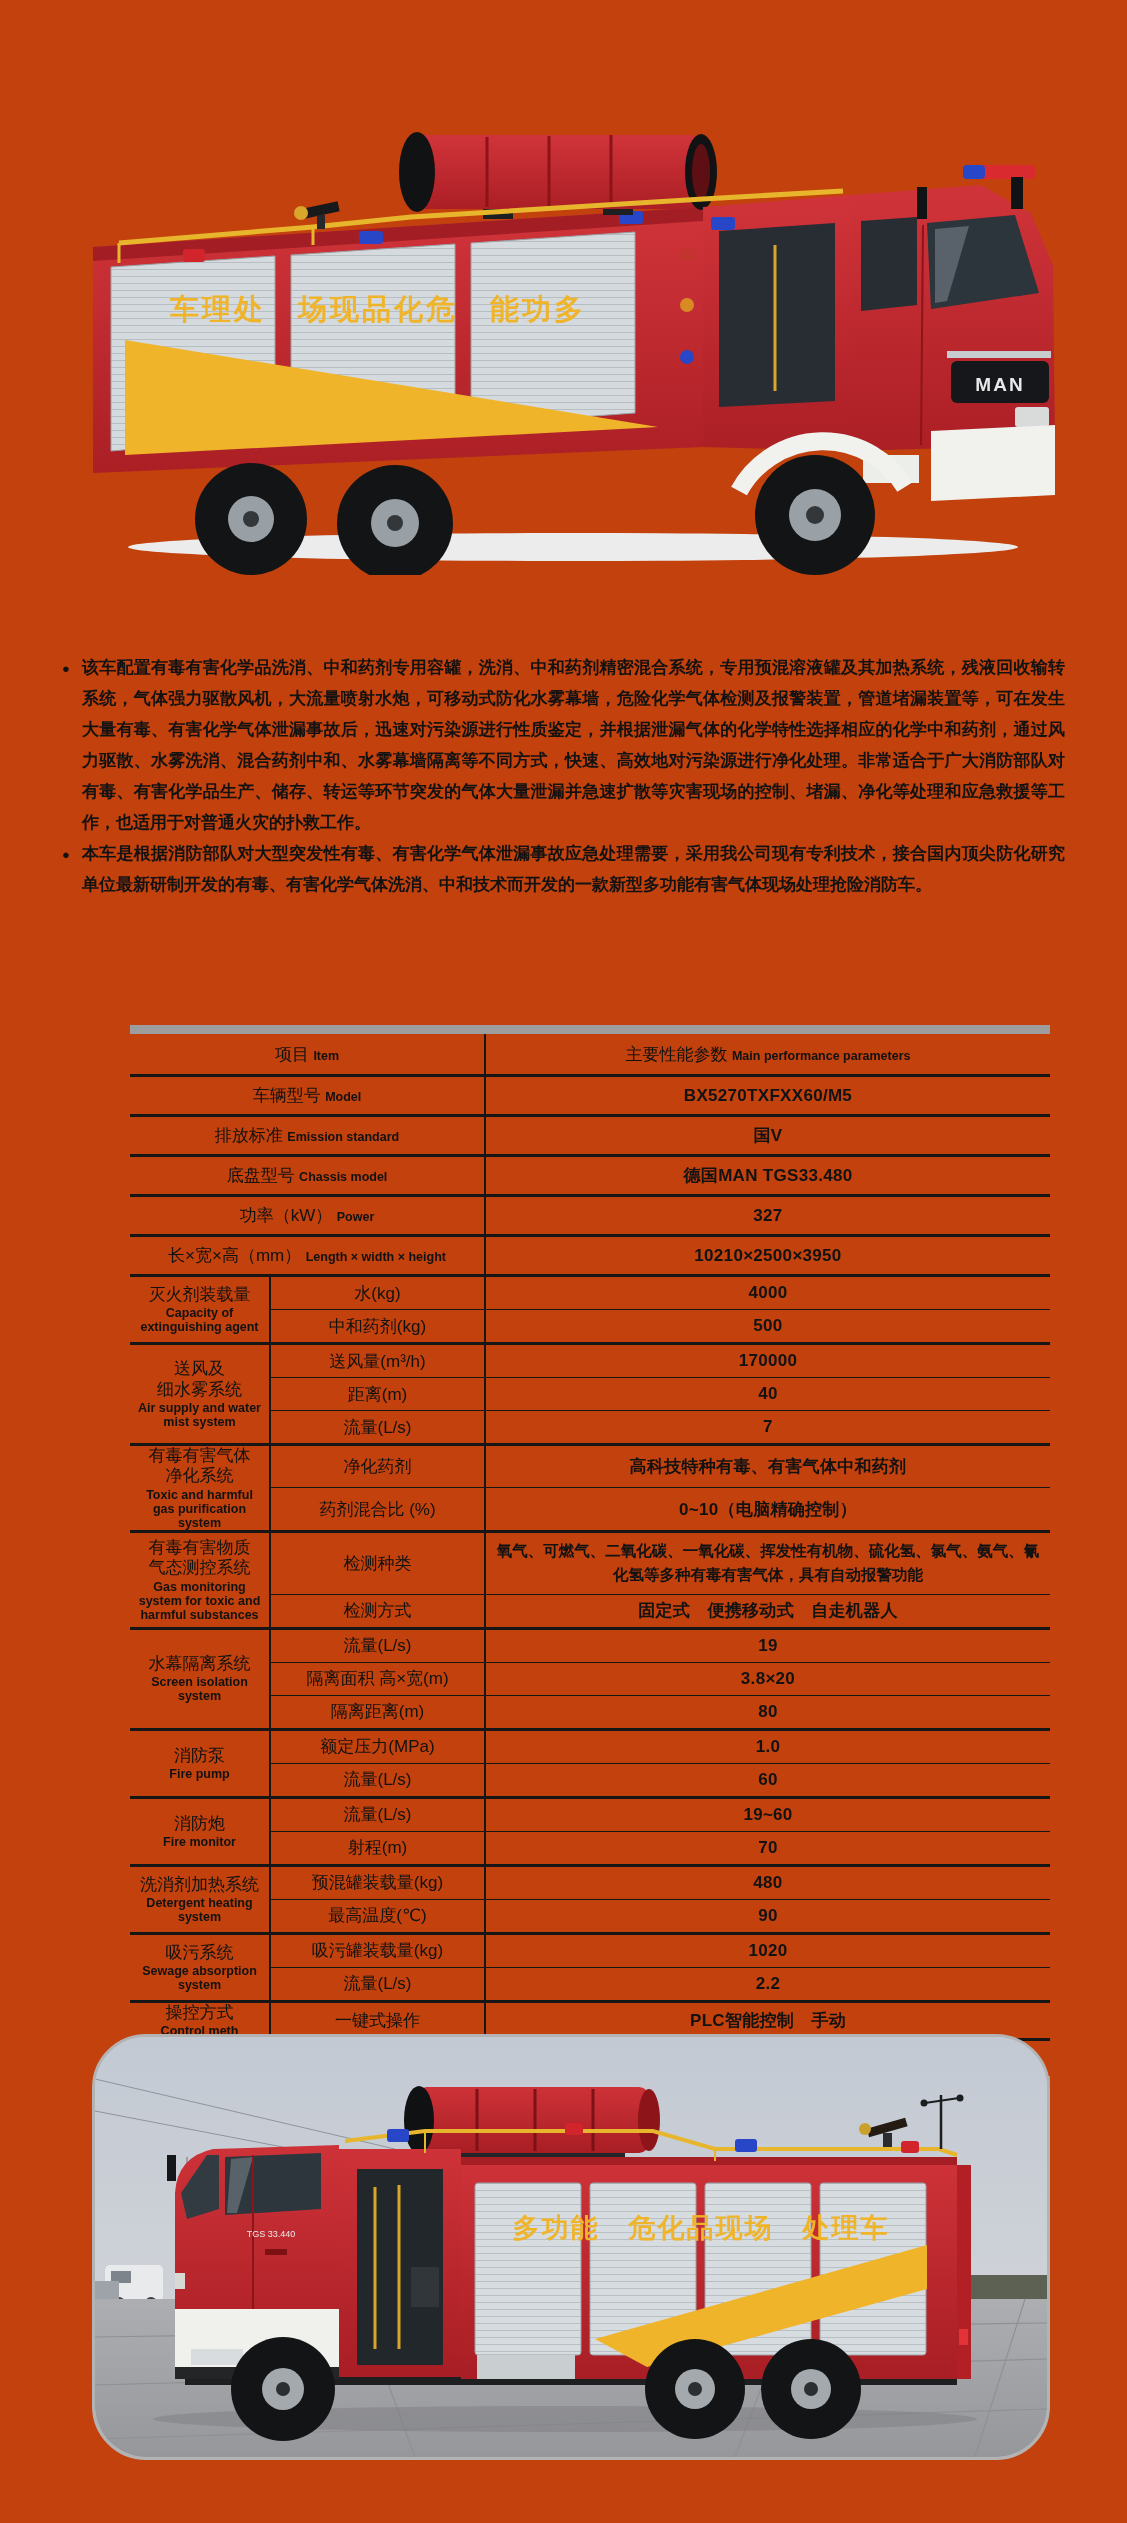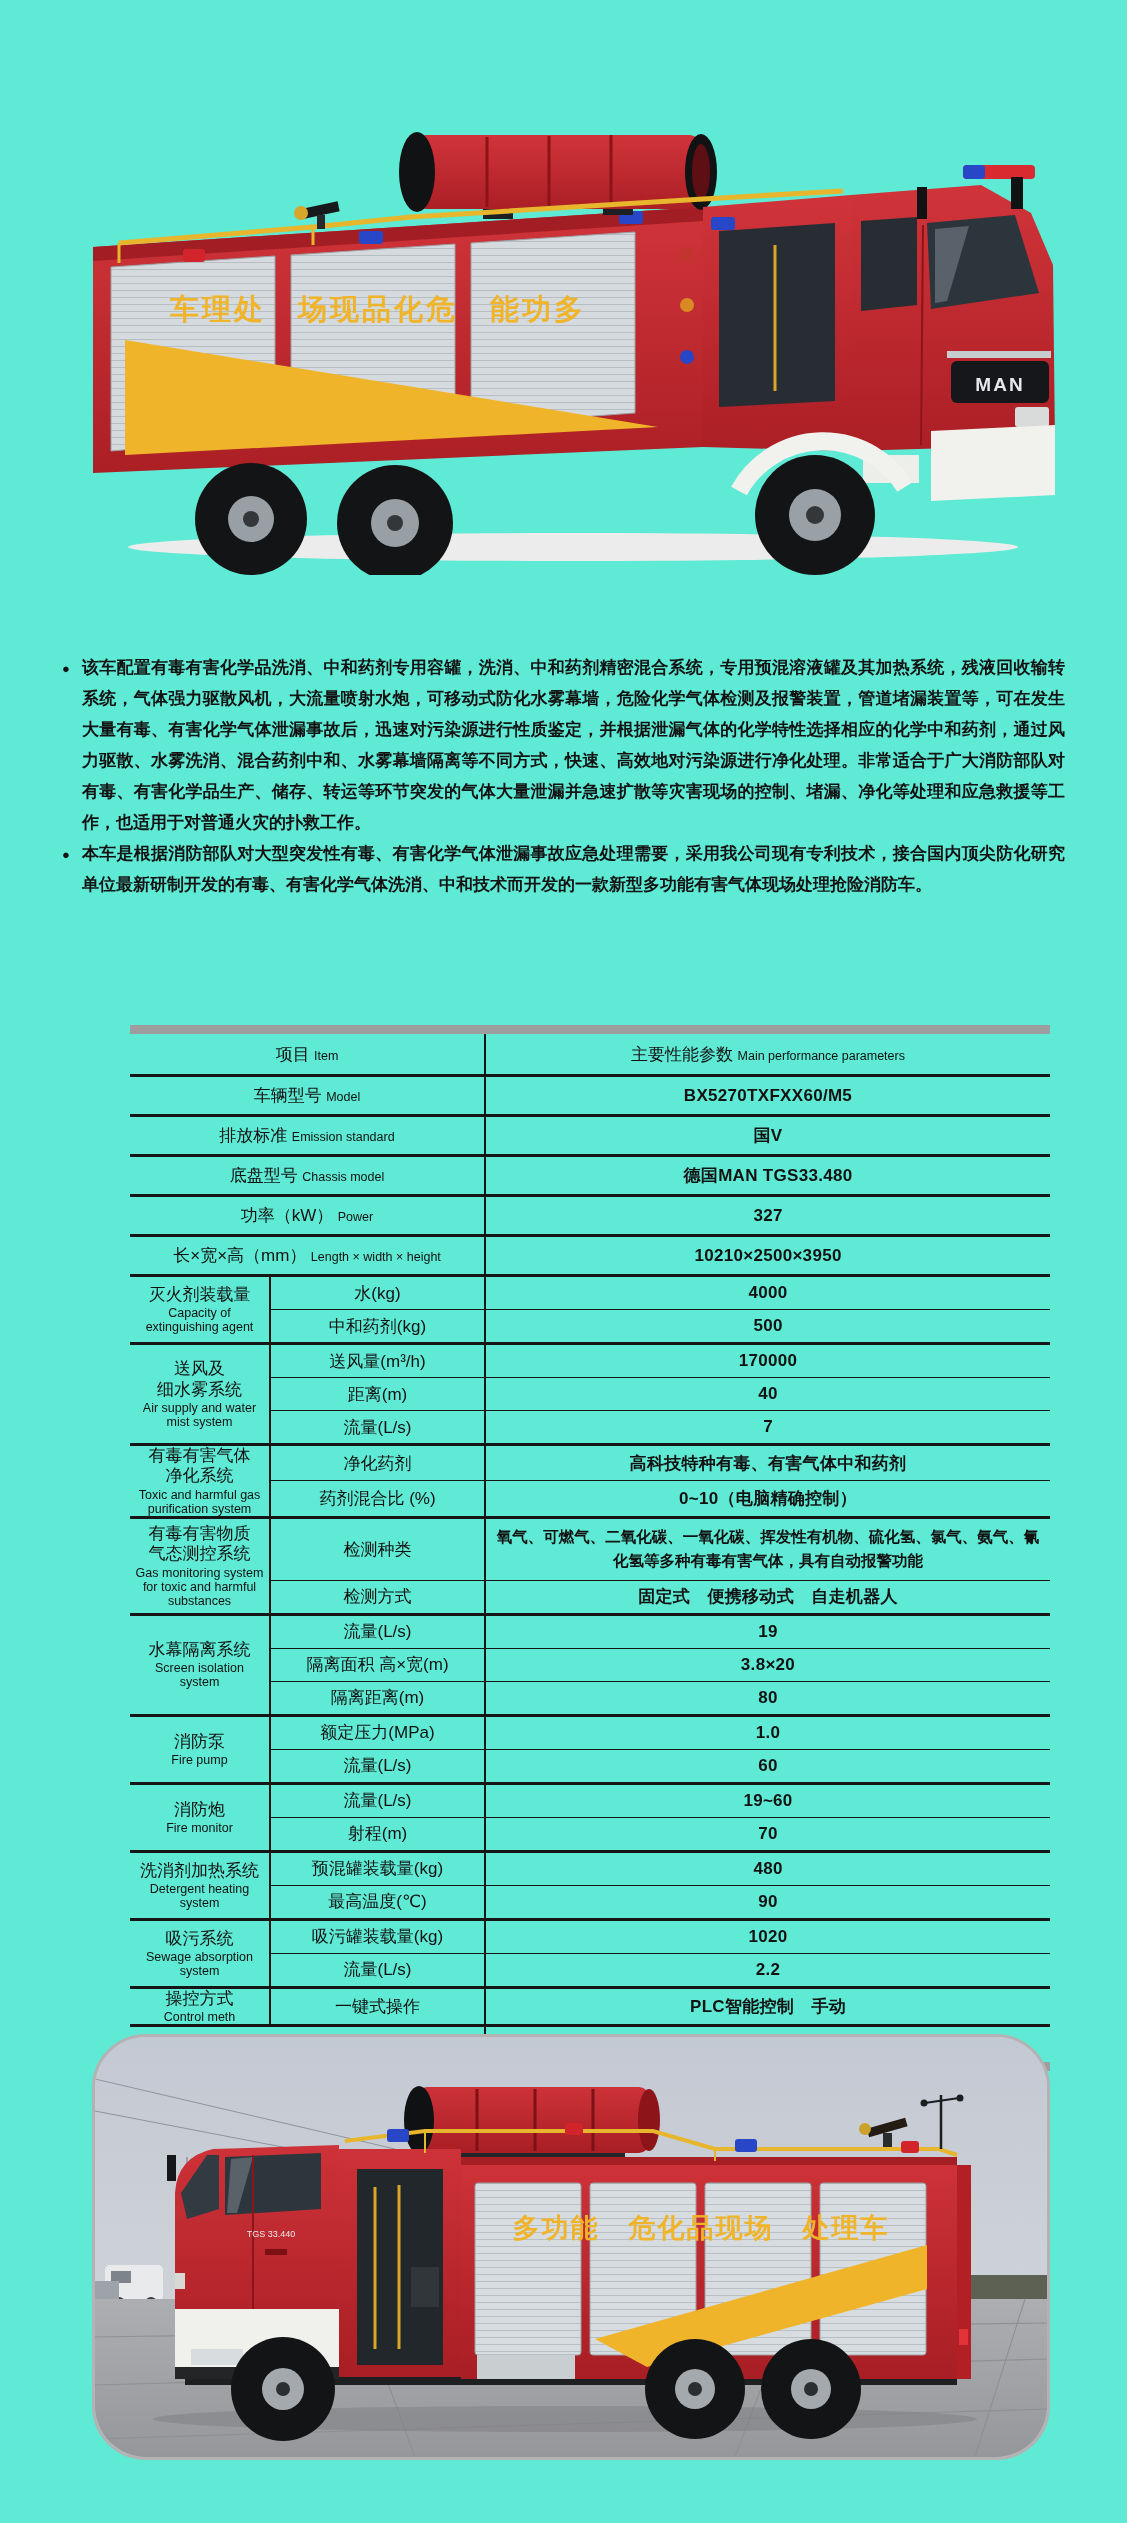"车理处 场现品化危 能功多" .page { background: #5eead4 -> #c2410c }
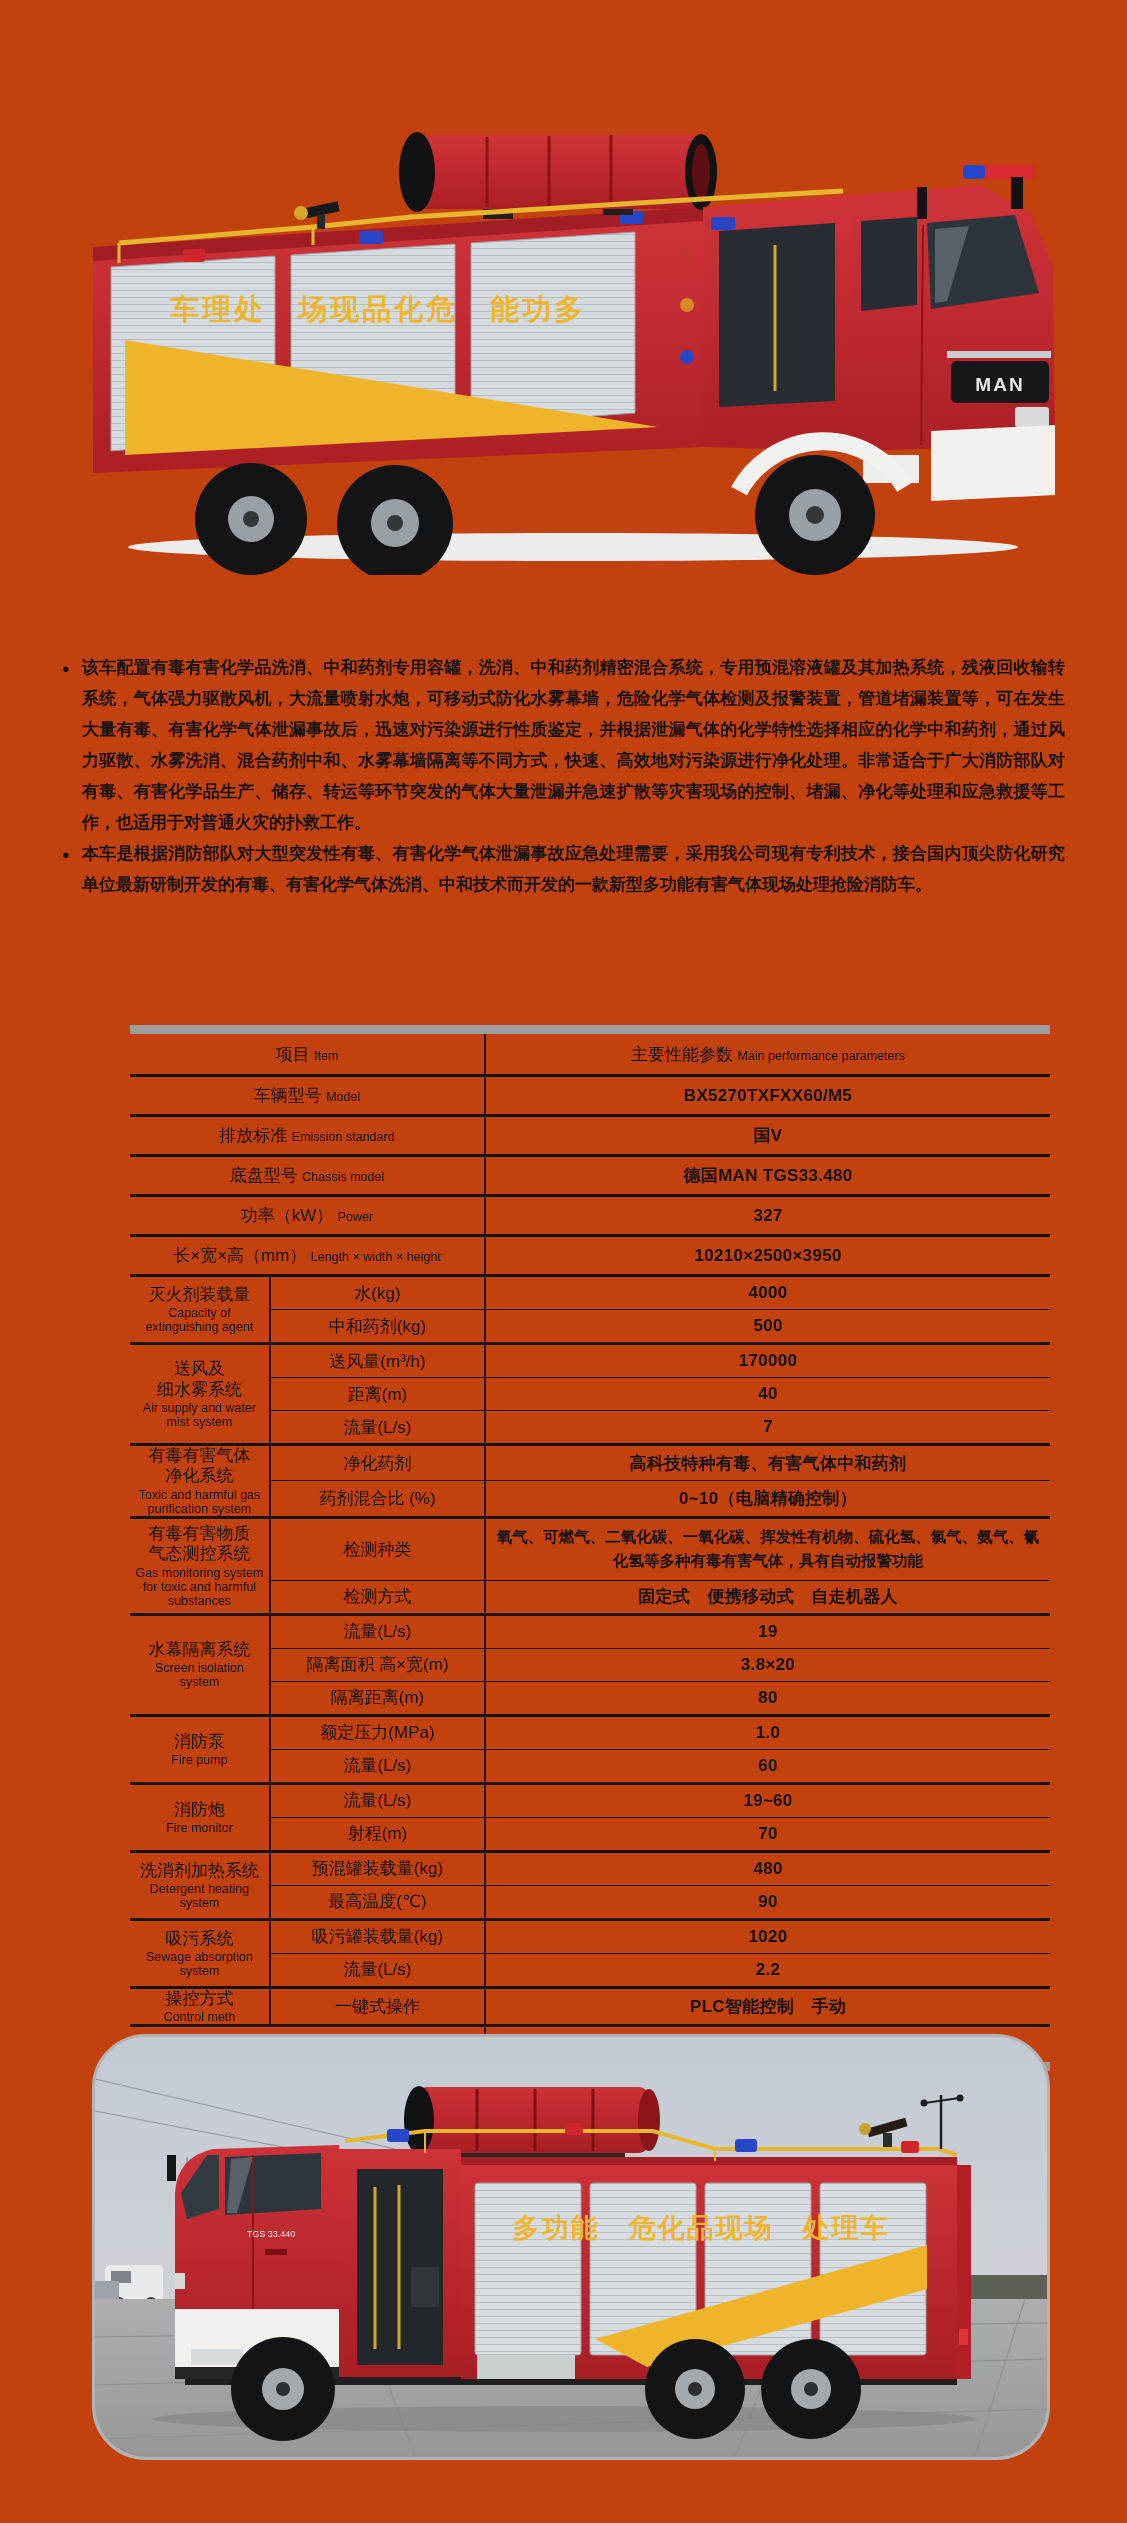"Item" .en { font-weight: 400 -> 700 }
